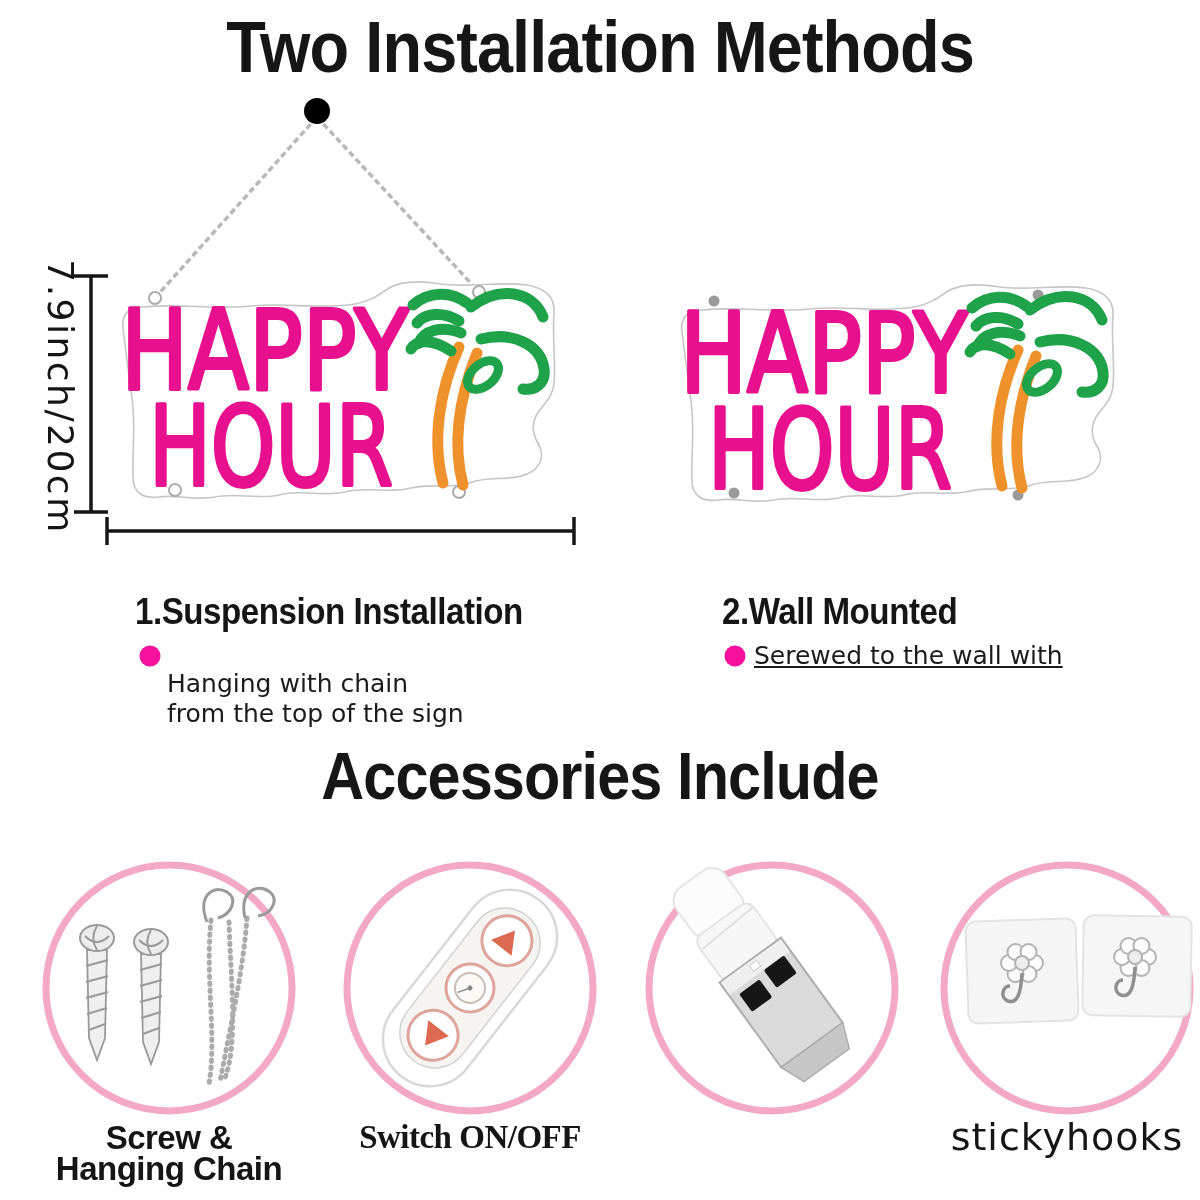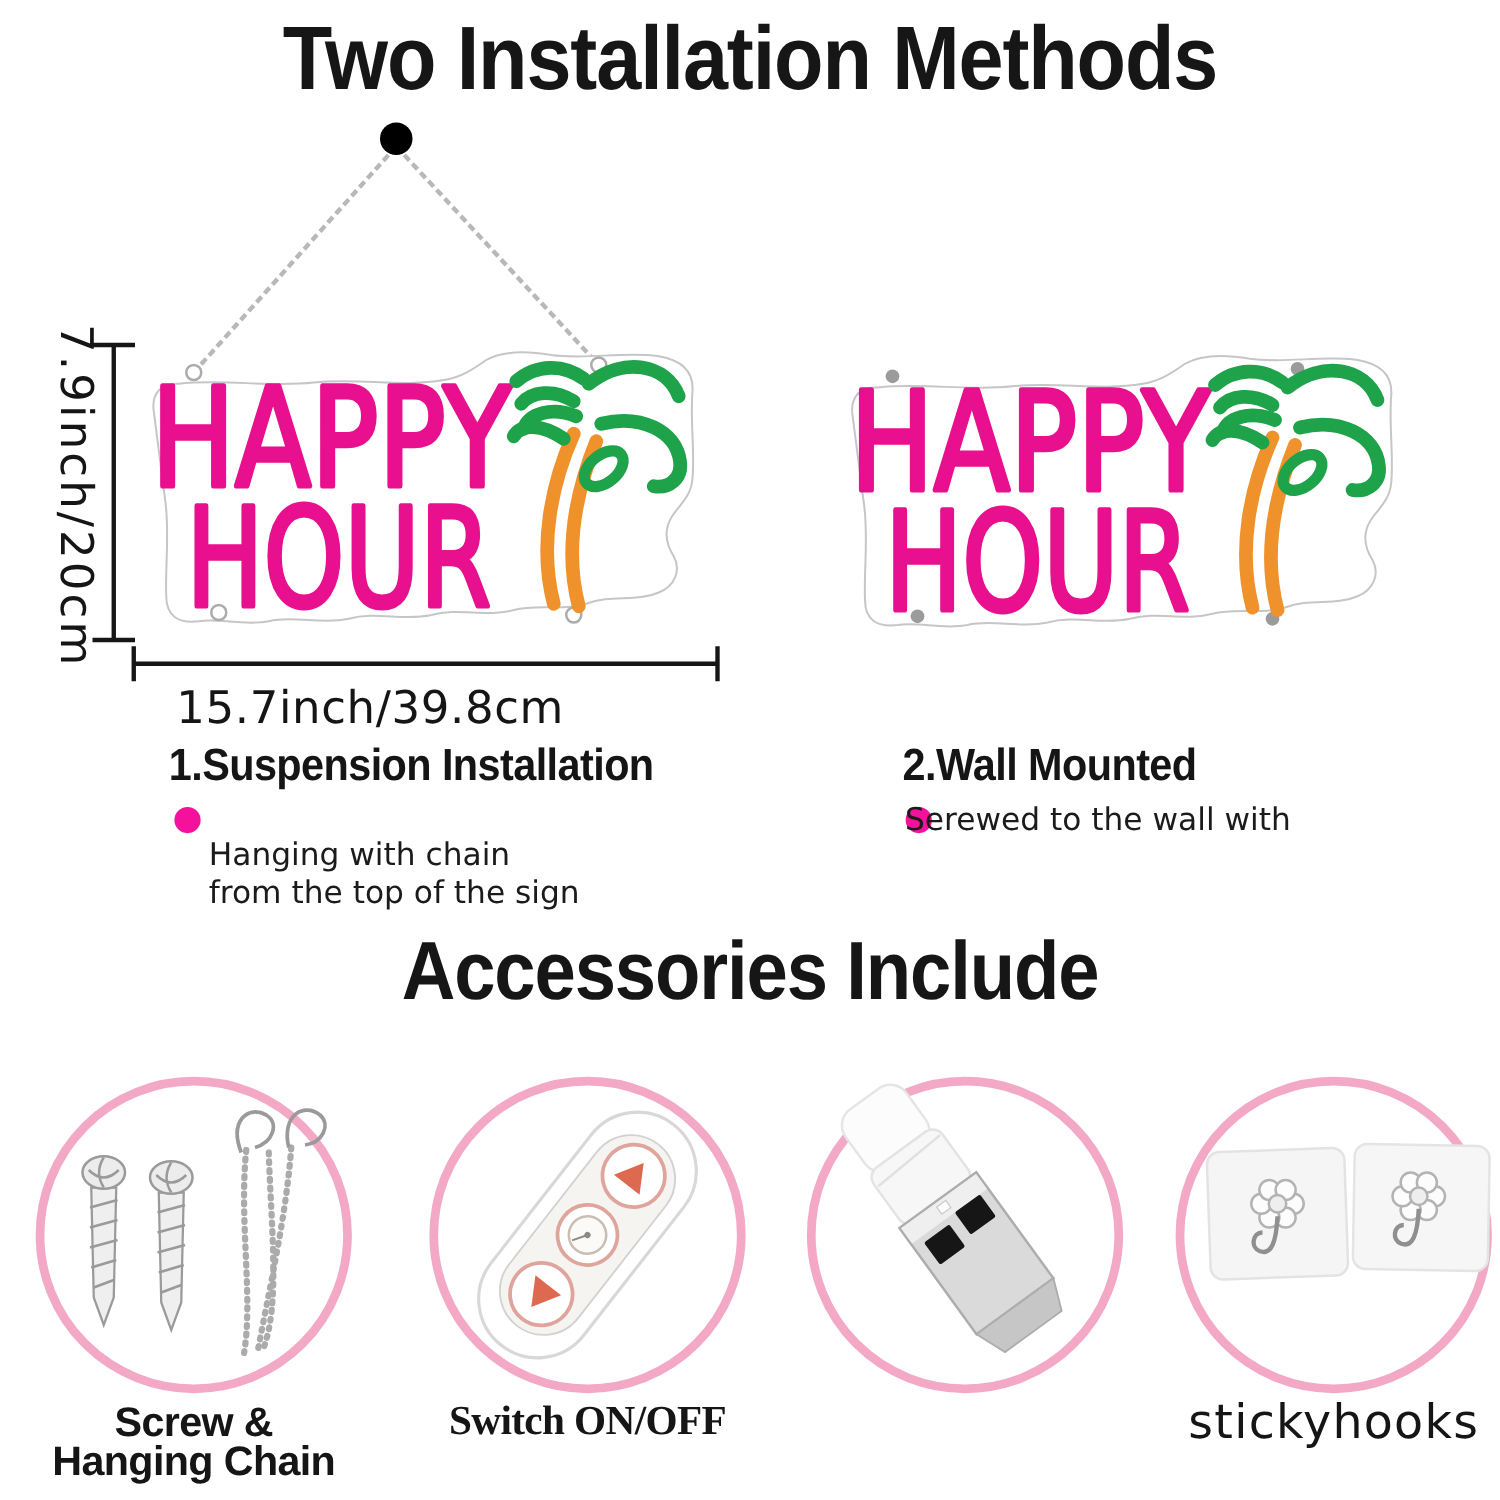"15.7inch/39.8cm" div.abs { html: <div>15.7inch/39.8cm</div> -> none }
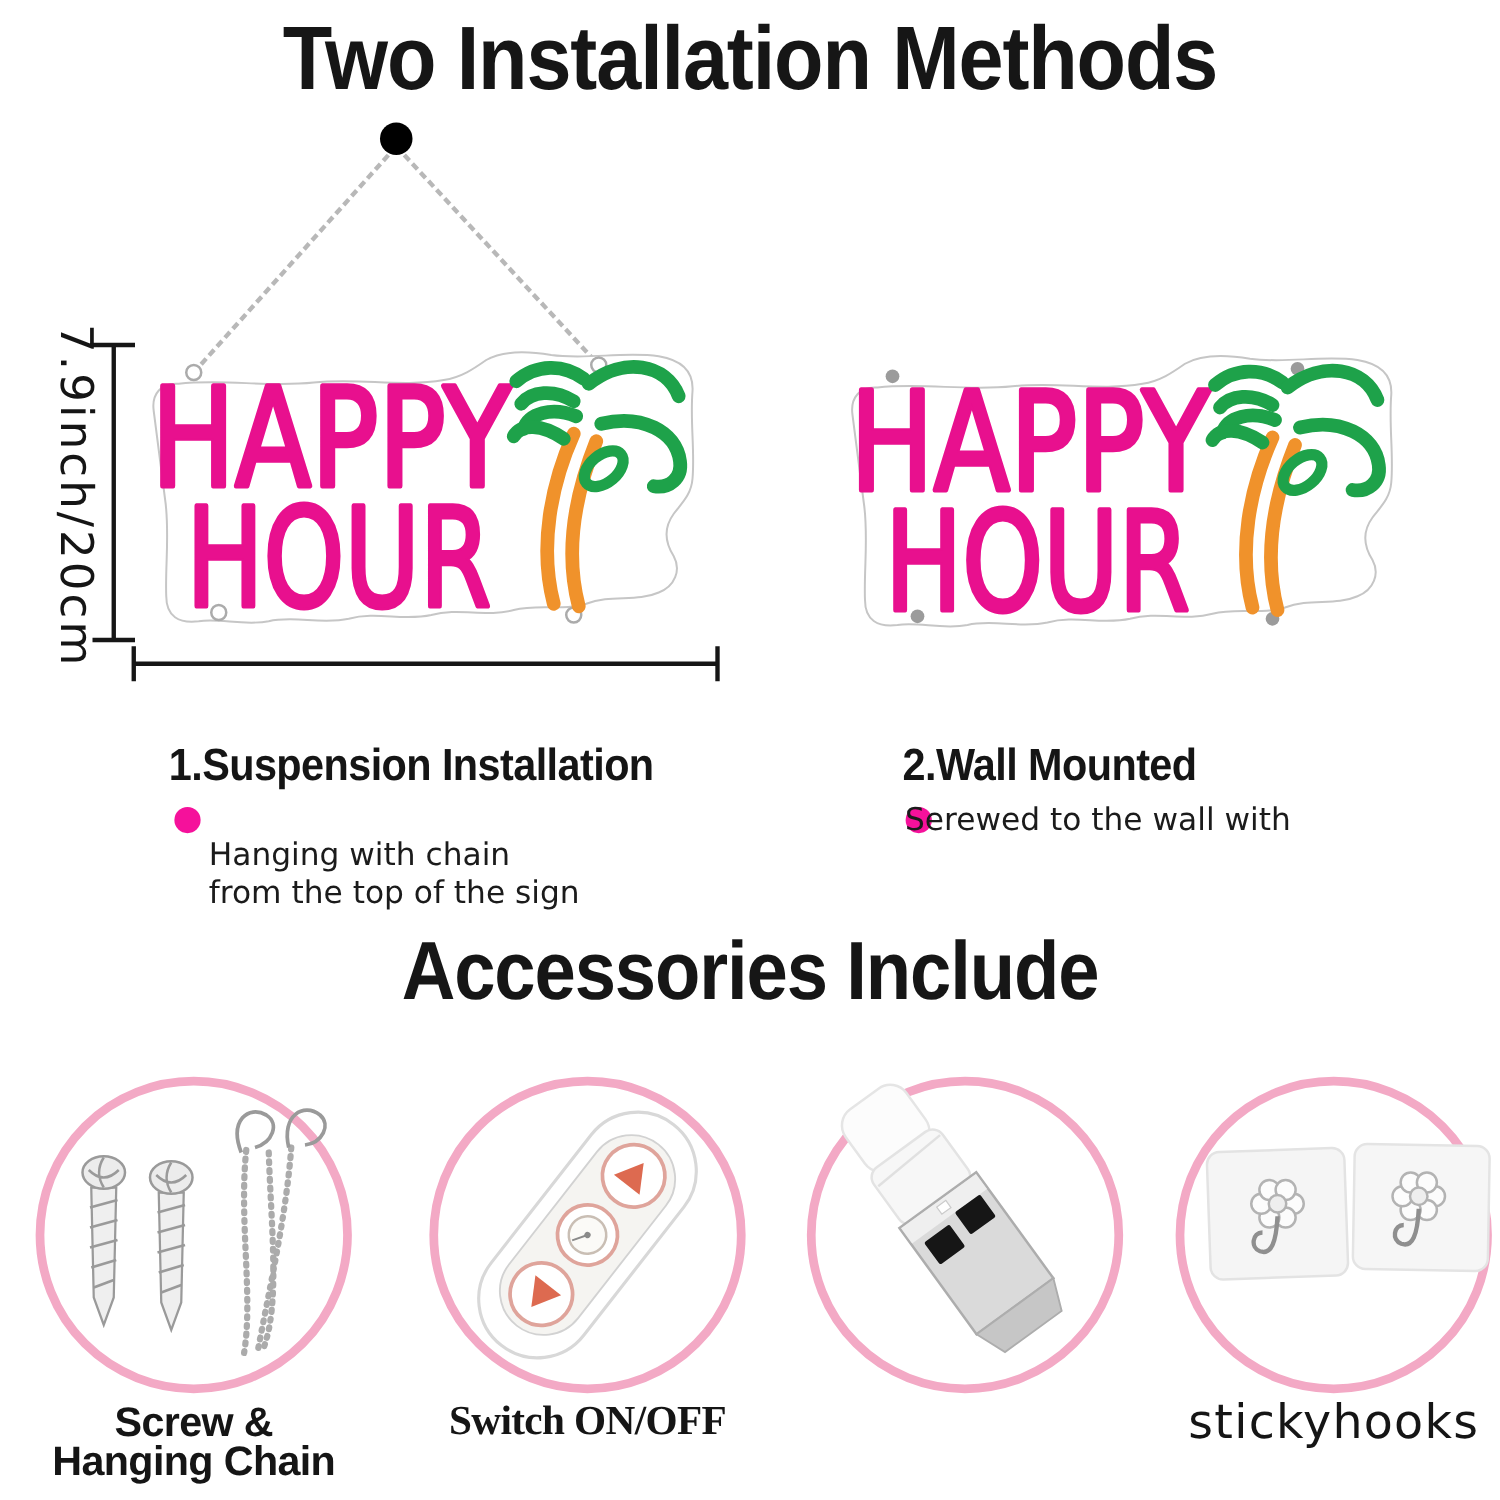"Serewed to the wall with" .m2-bullet { left: 724px -> 754px; text-decoration: none -> underline }
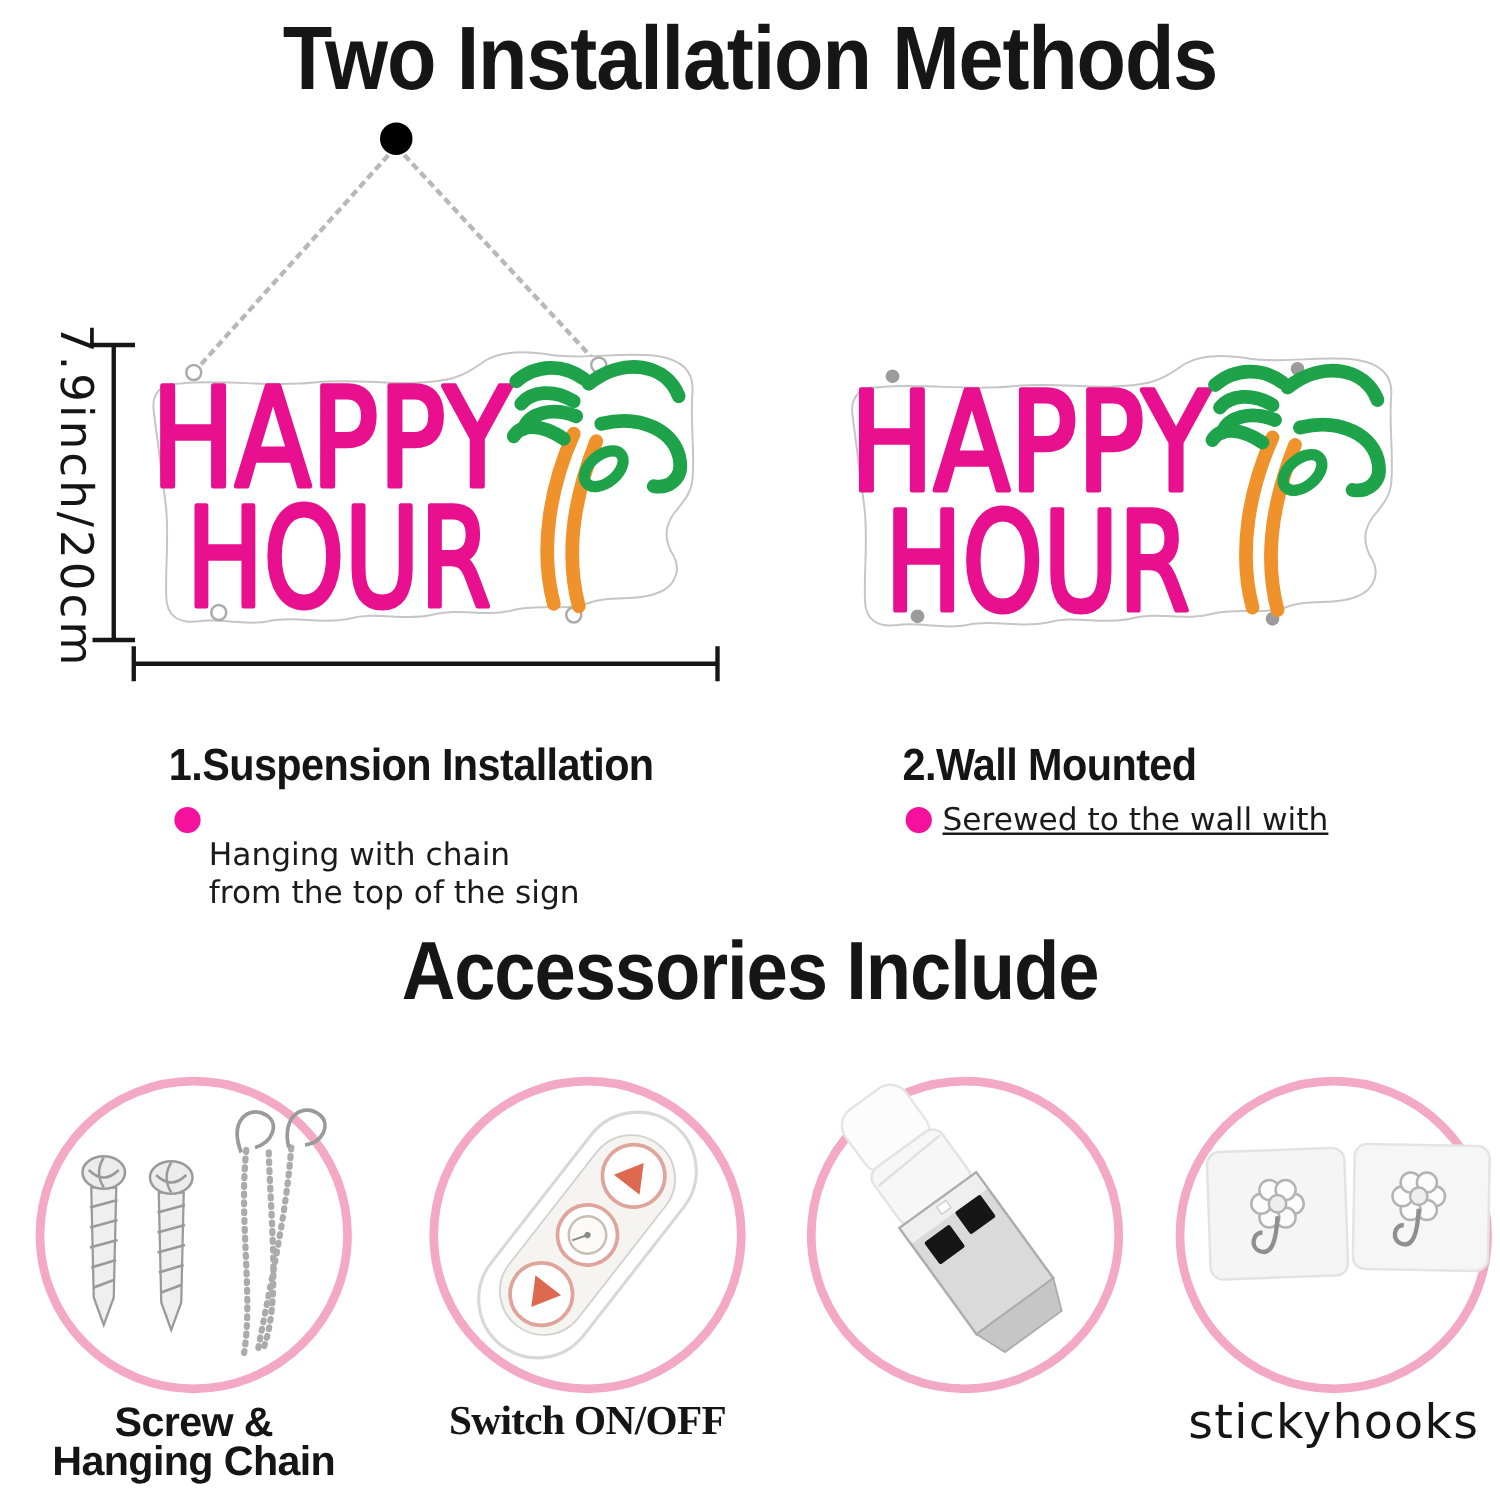"Screw &" div.abs { left: 25px -> 39px }
